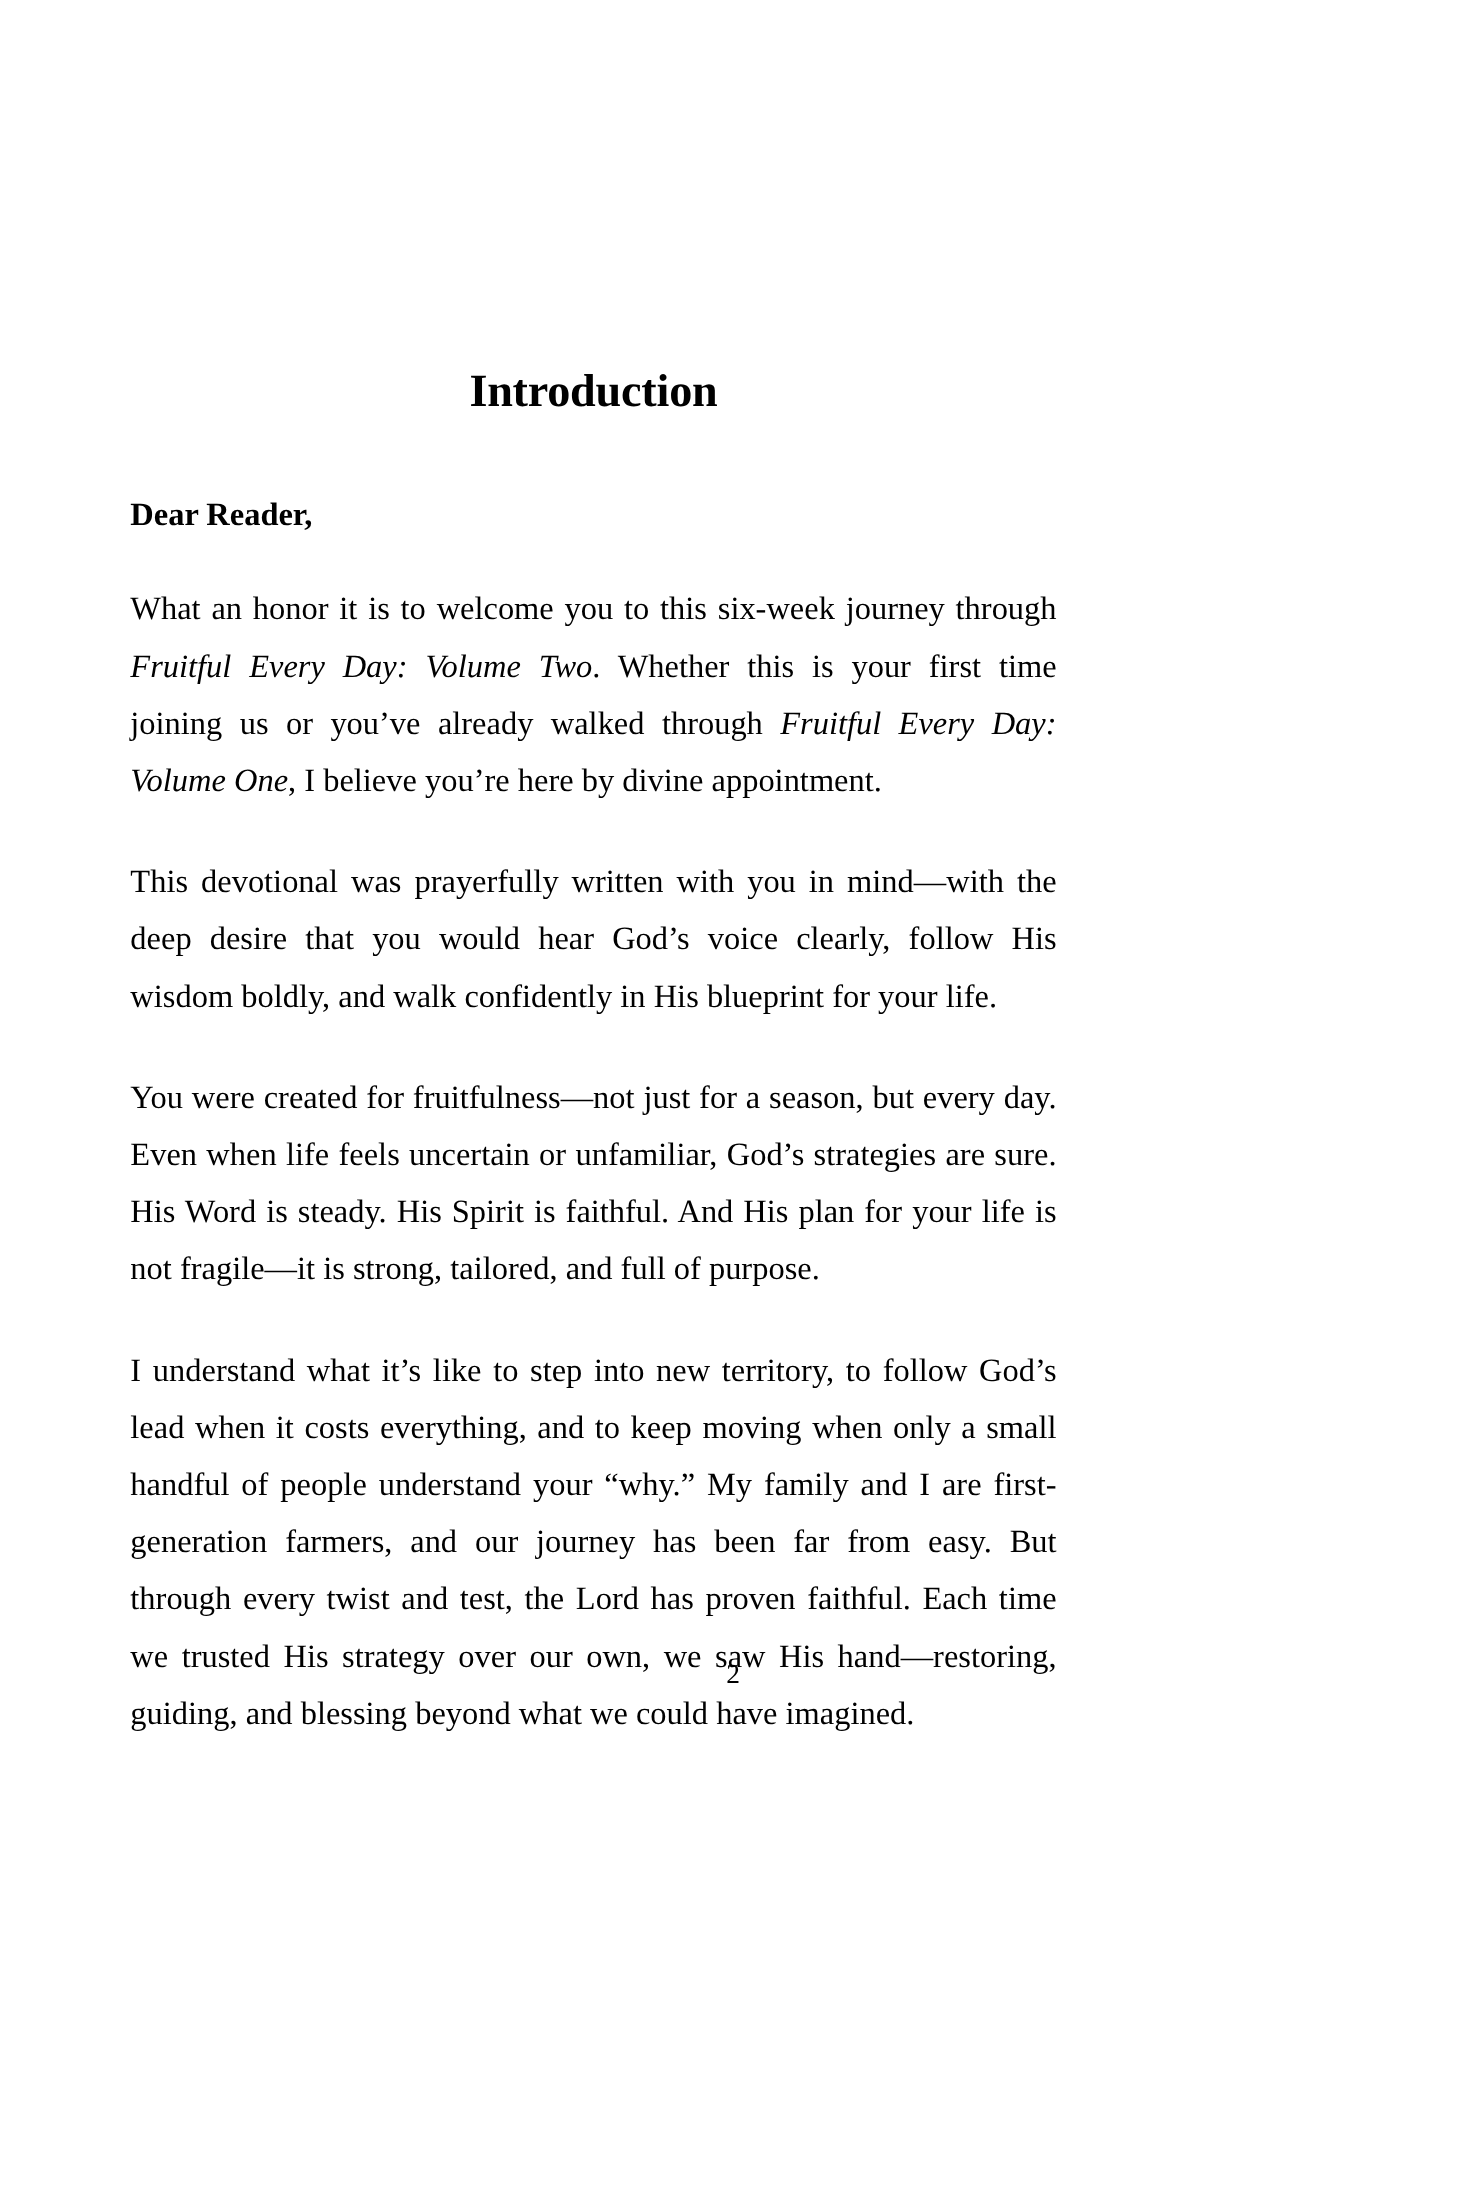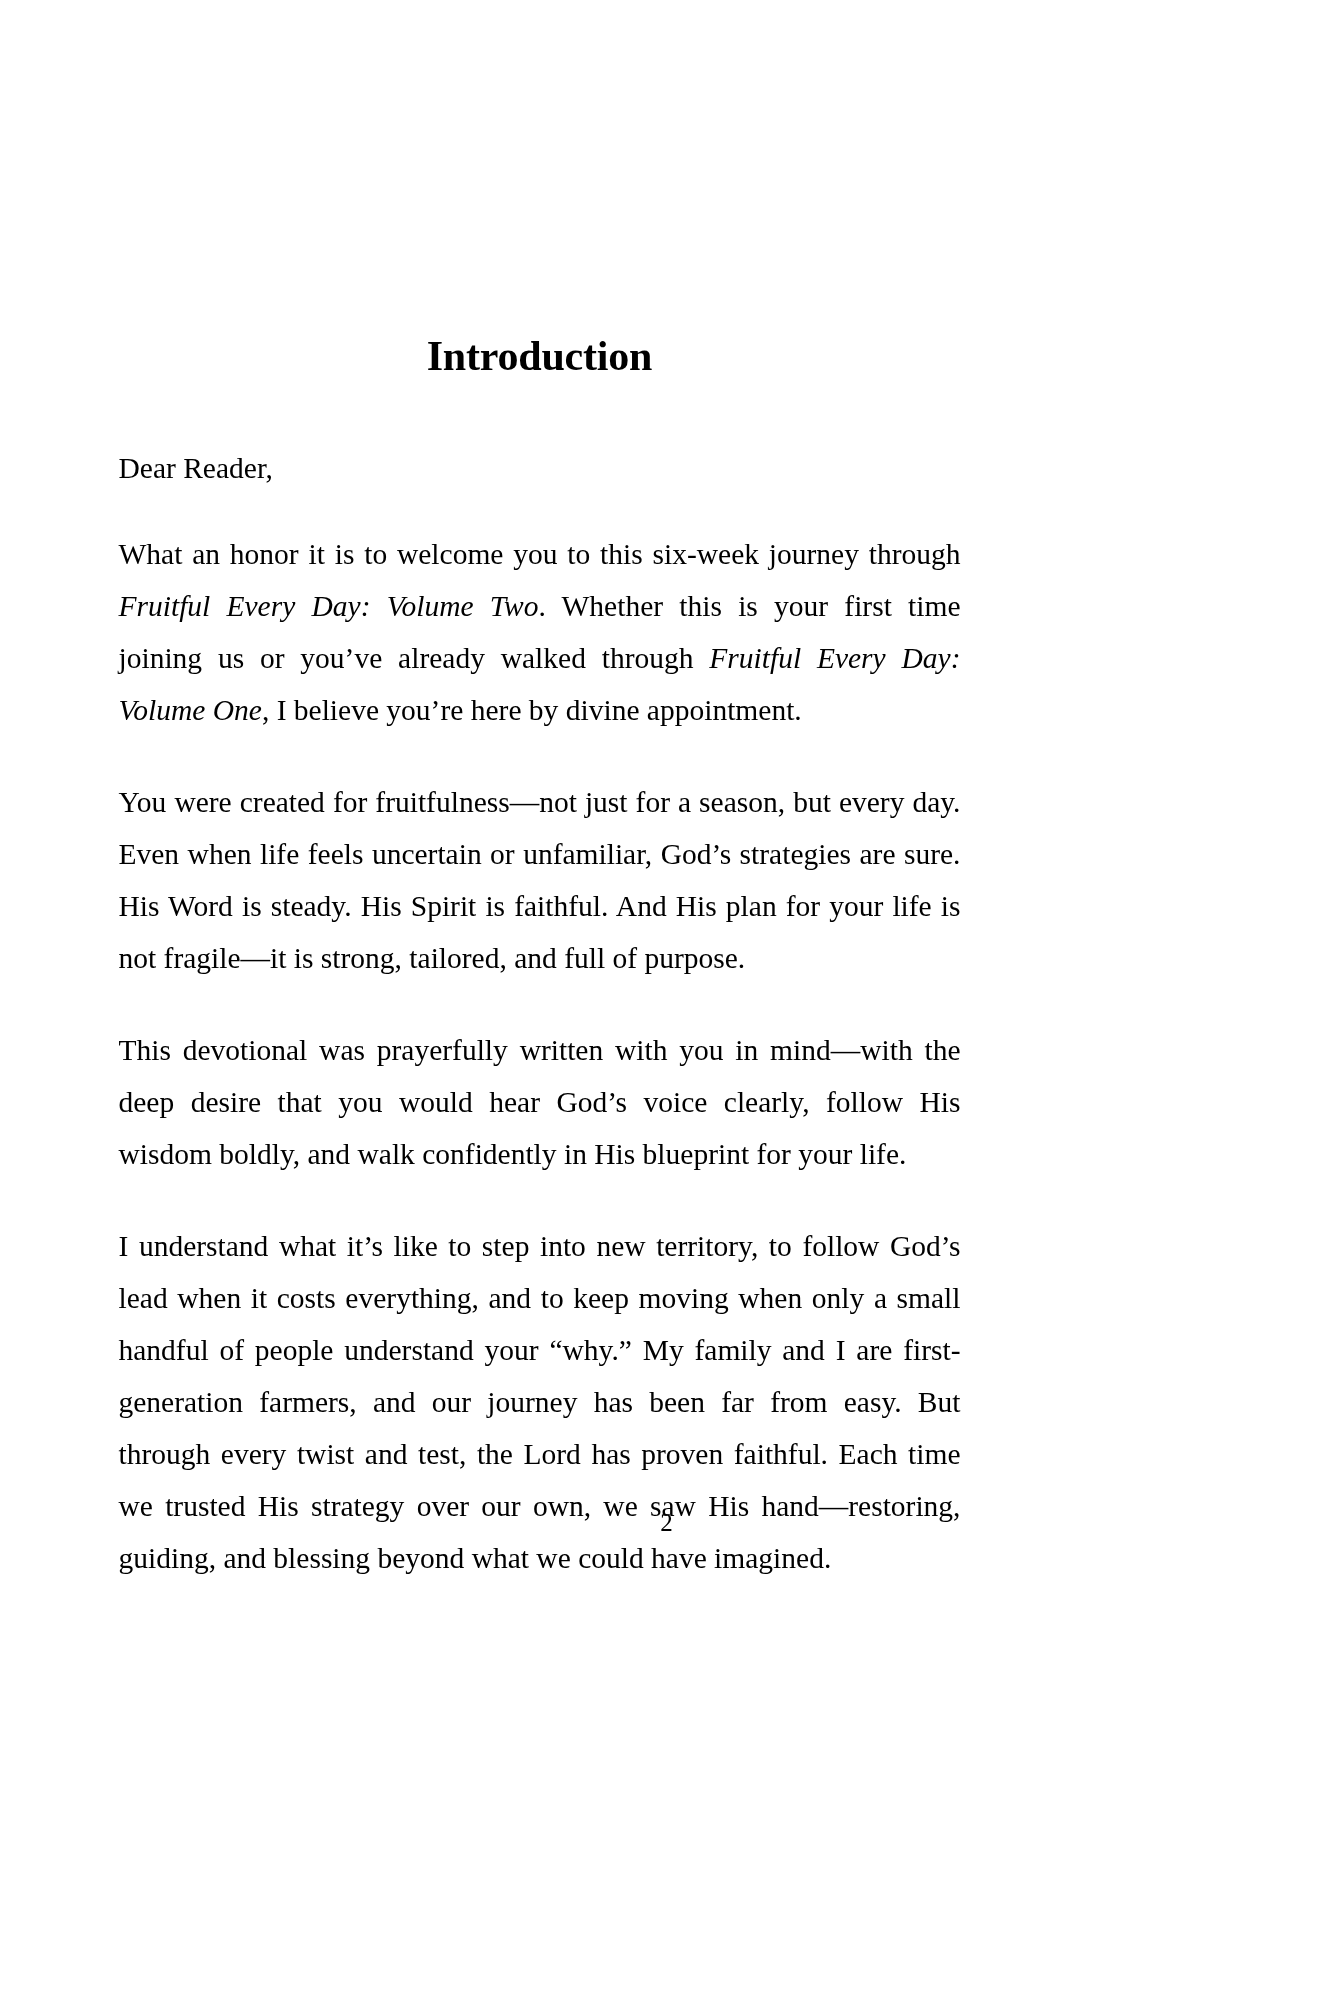"Dear Reader," .salutation { font-weight: none -> bold }
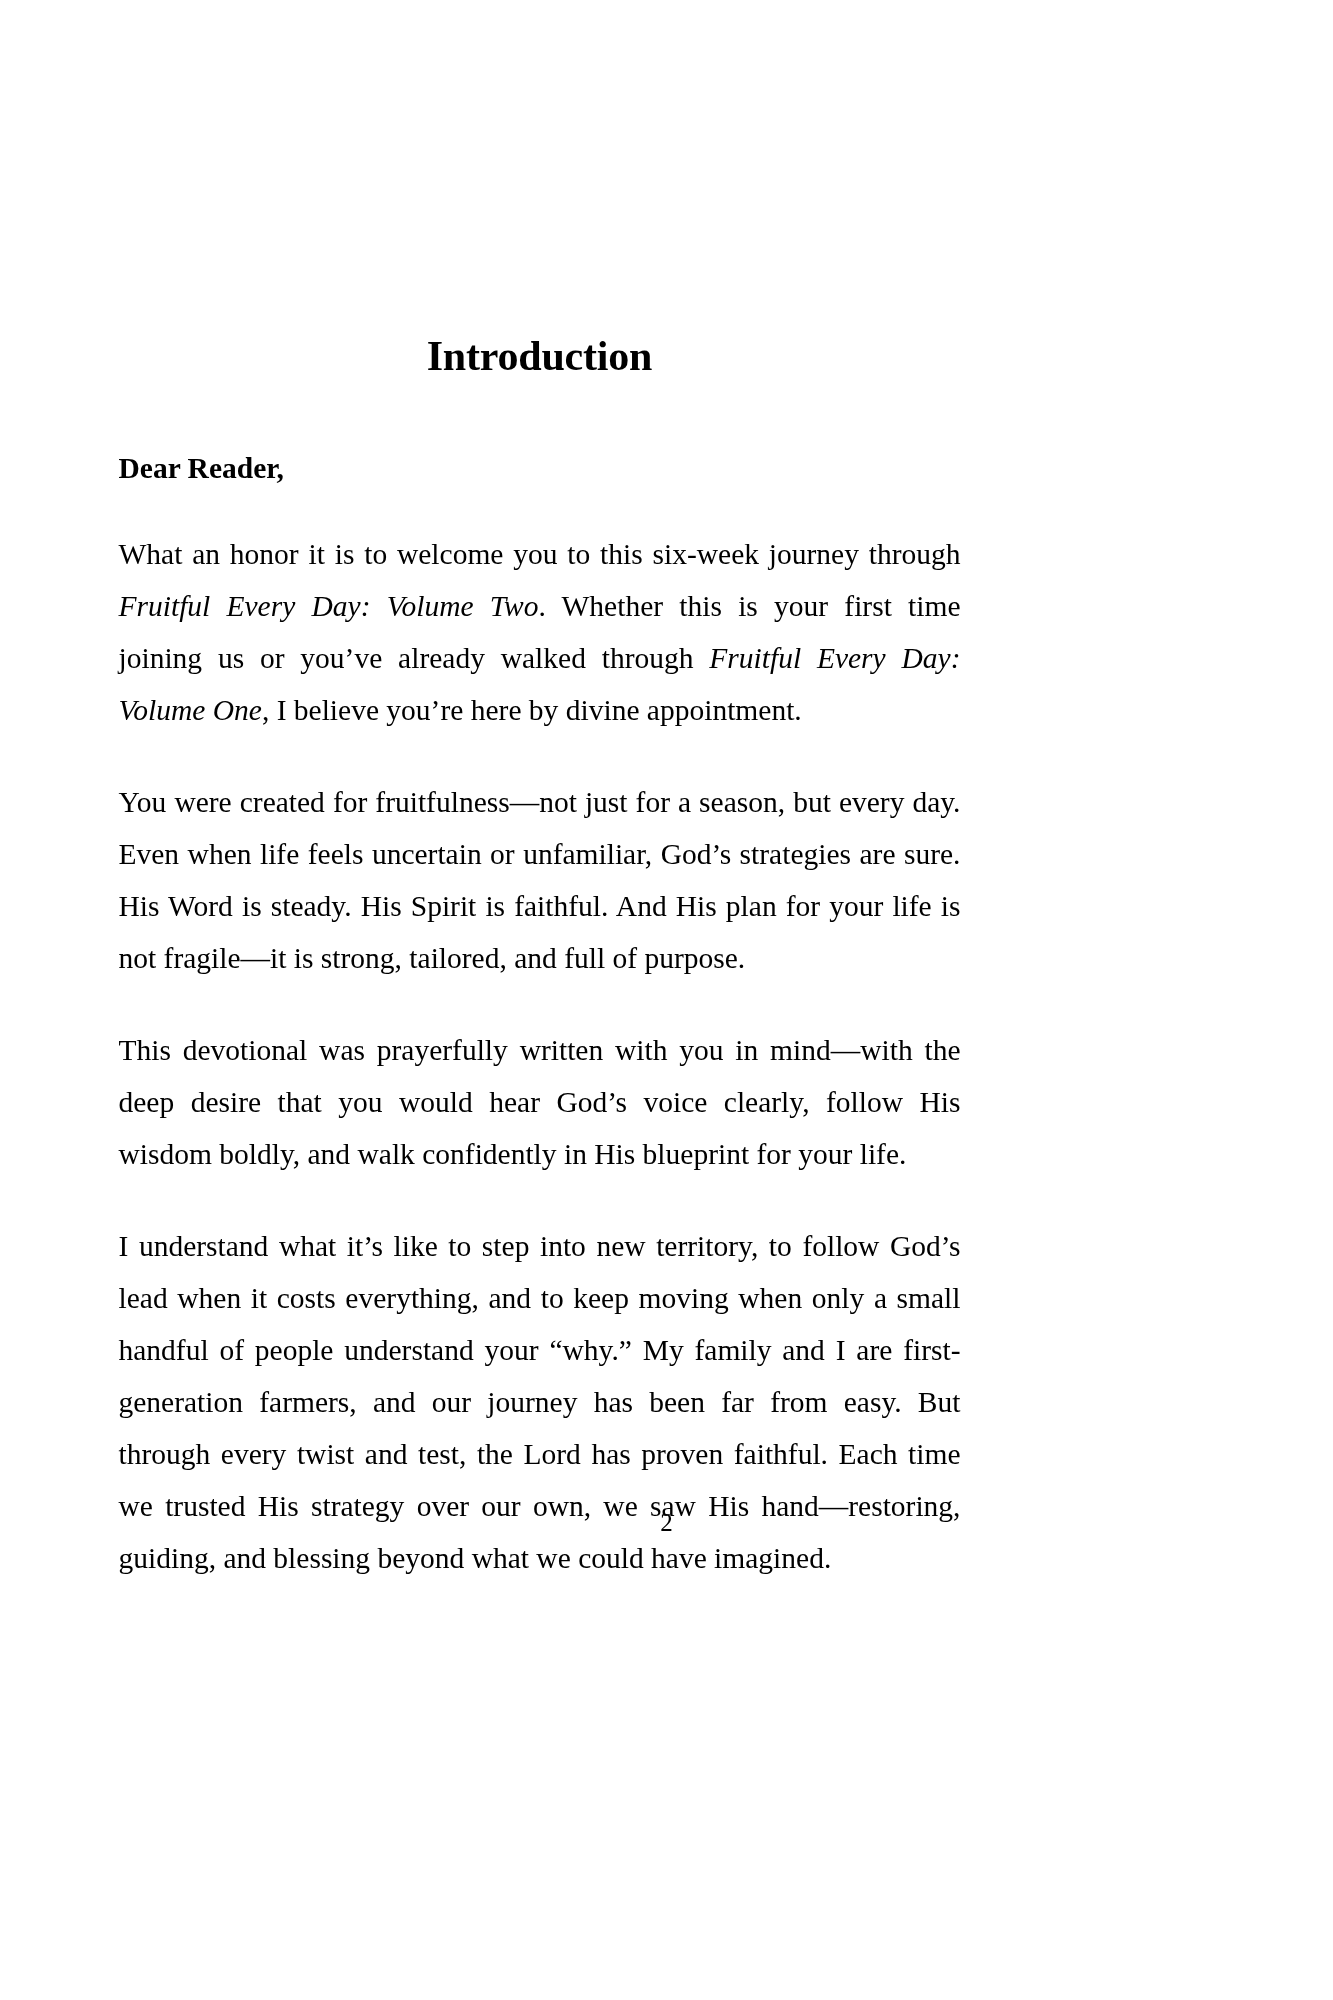"You were created for fruitfulness—not" p.para { order: before "This devotional was prayerfully written" -> after "This devotional was prayerfully written" }
